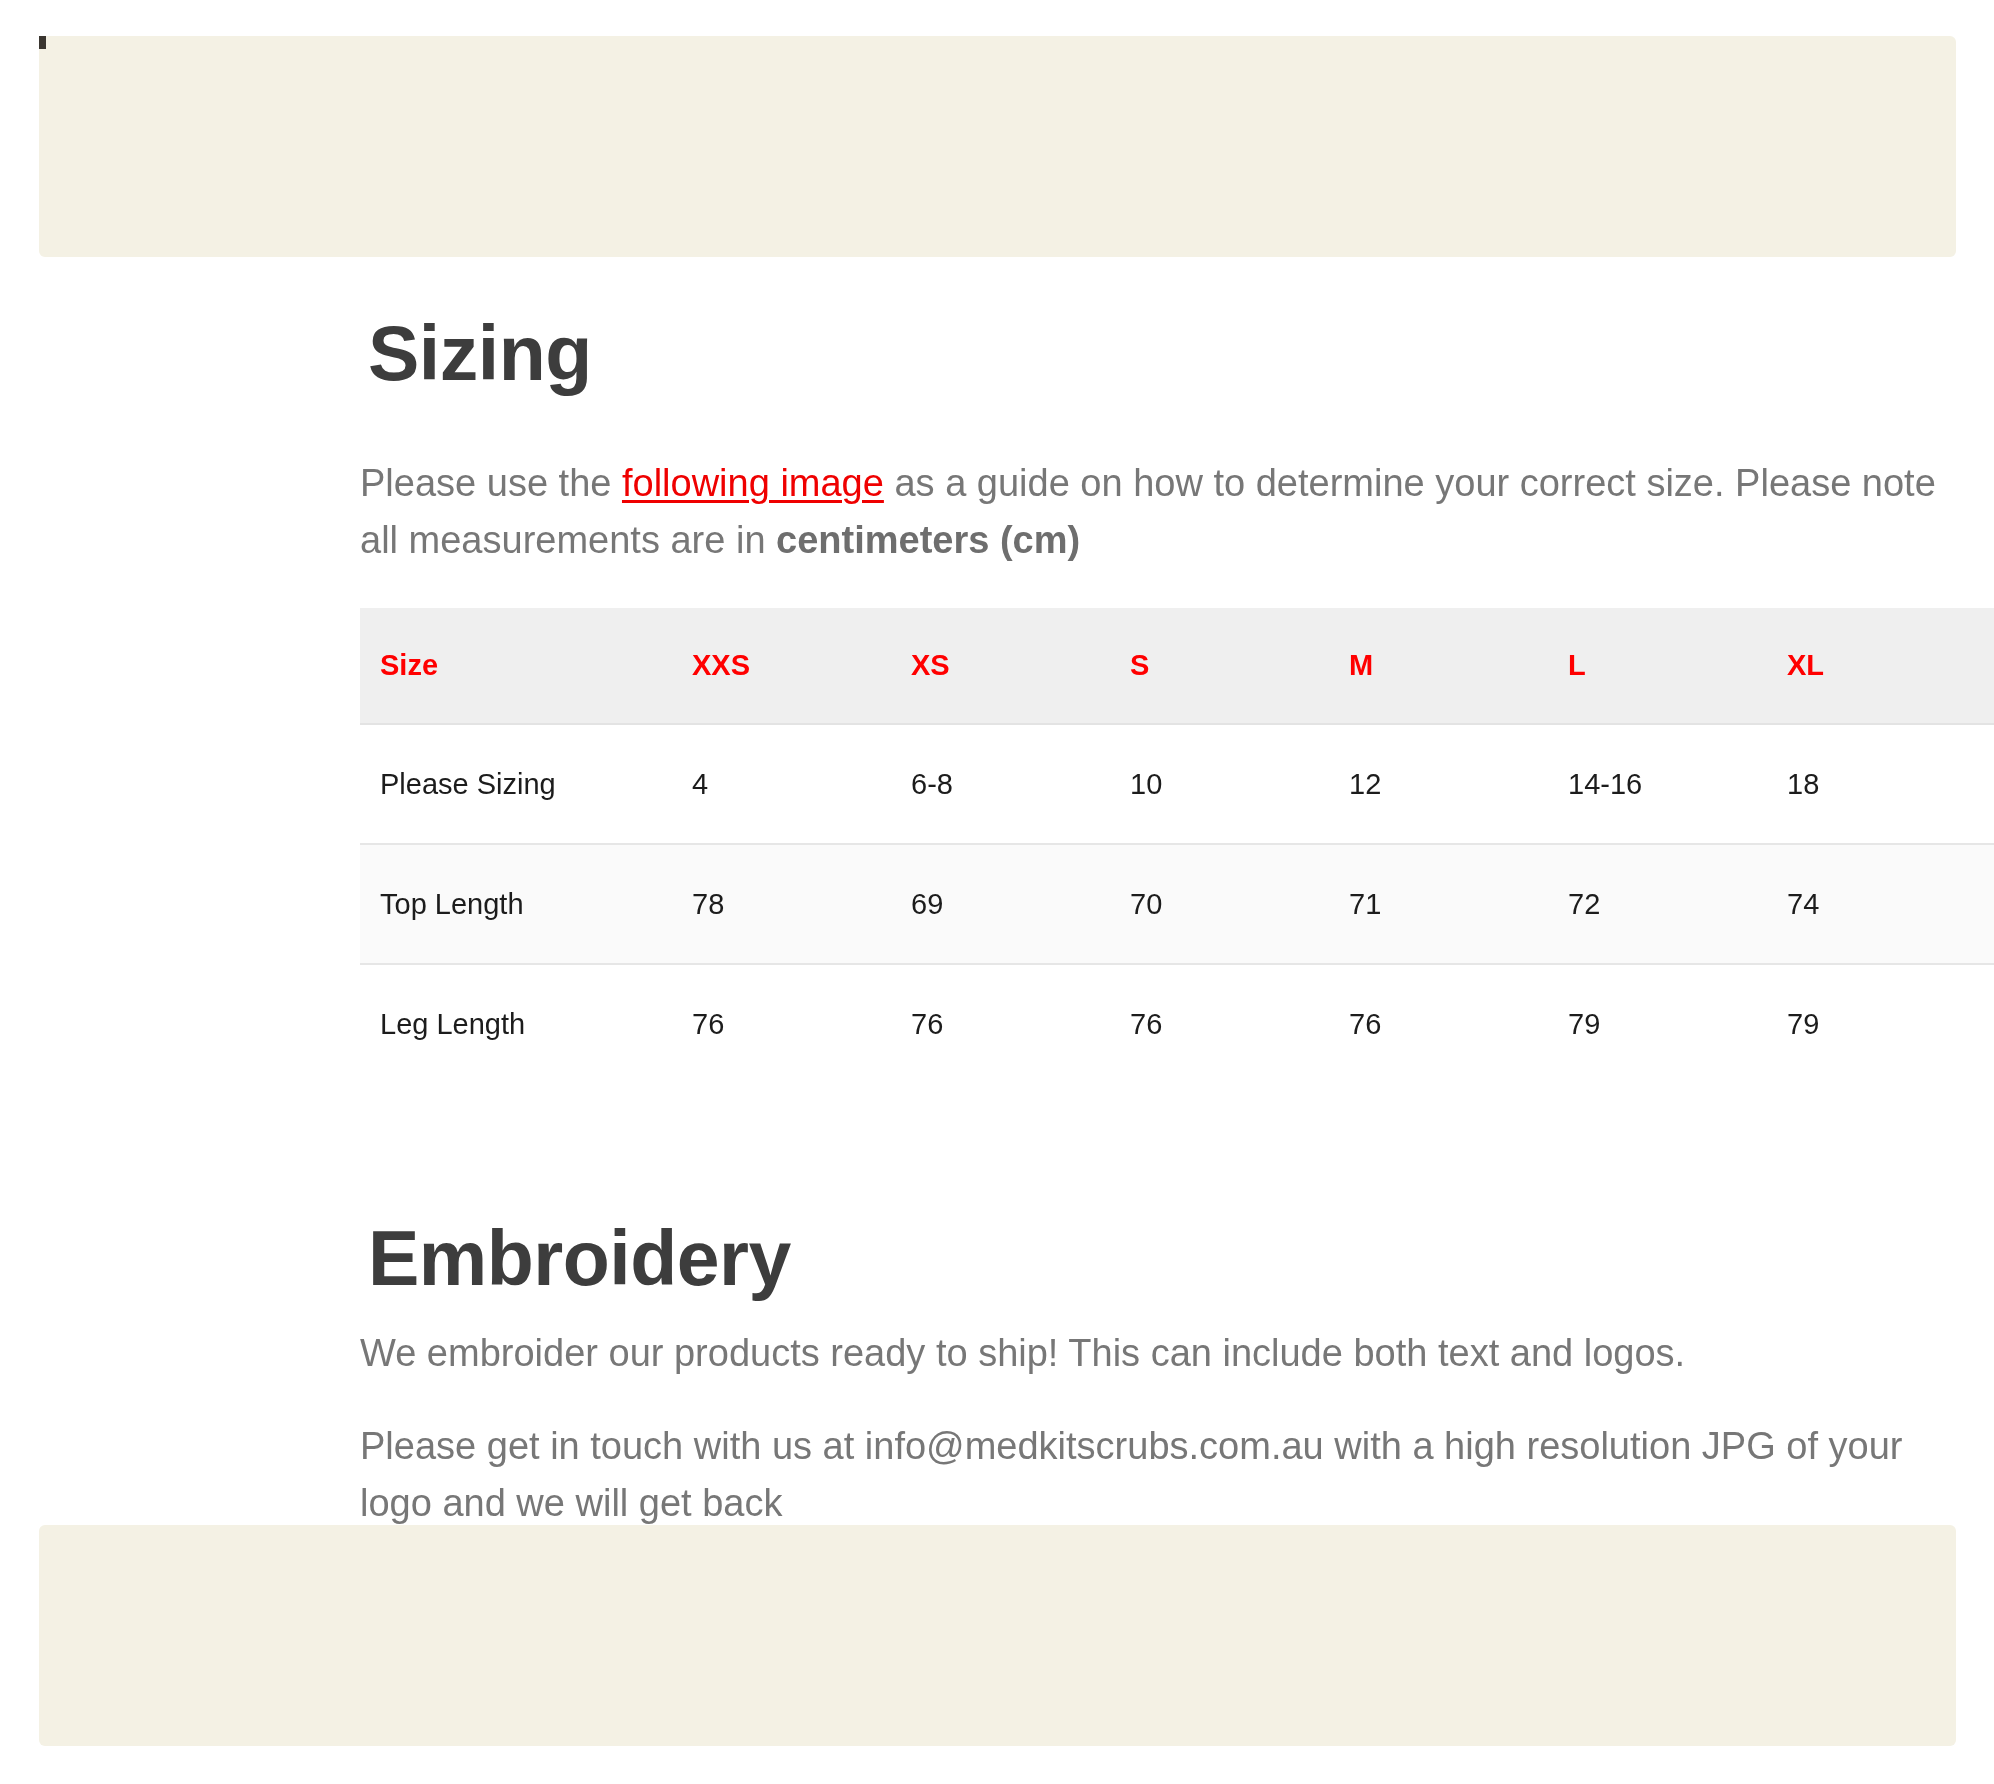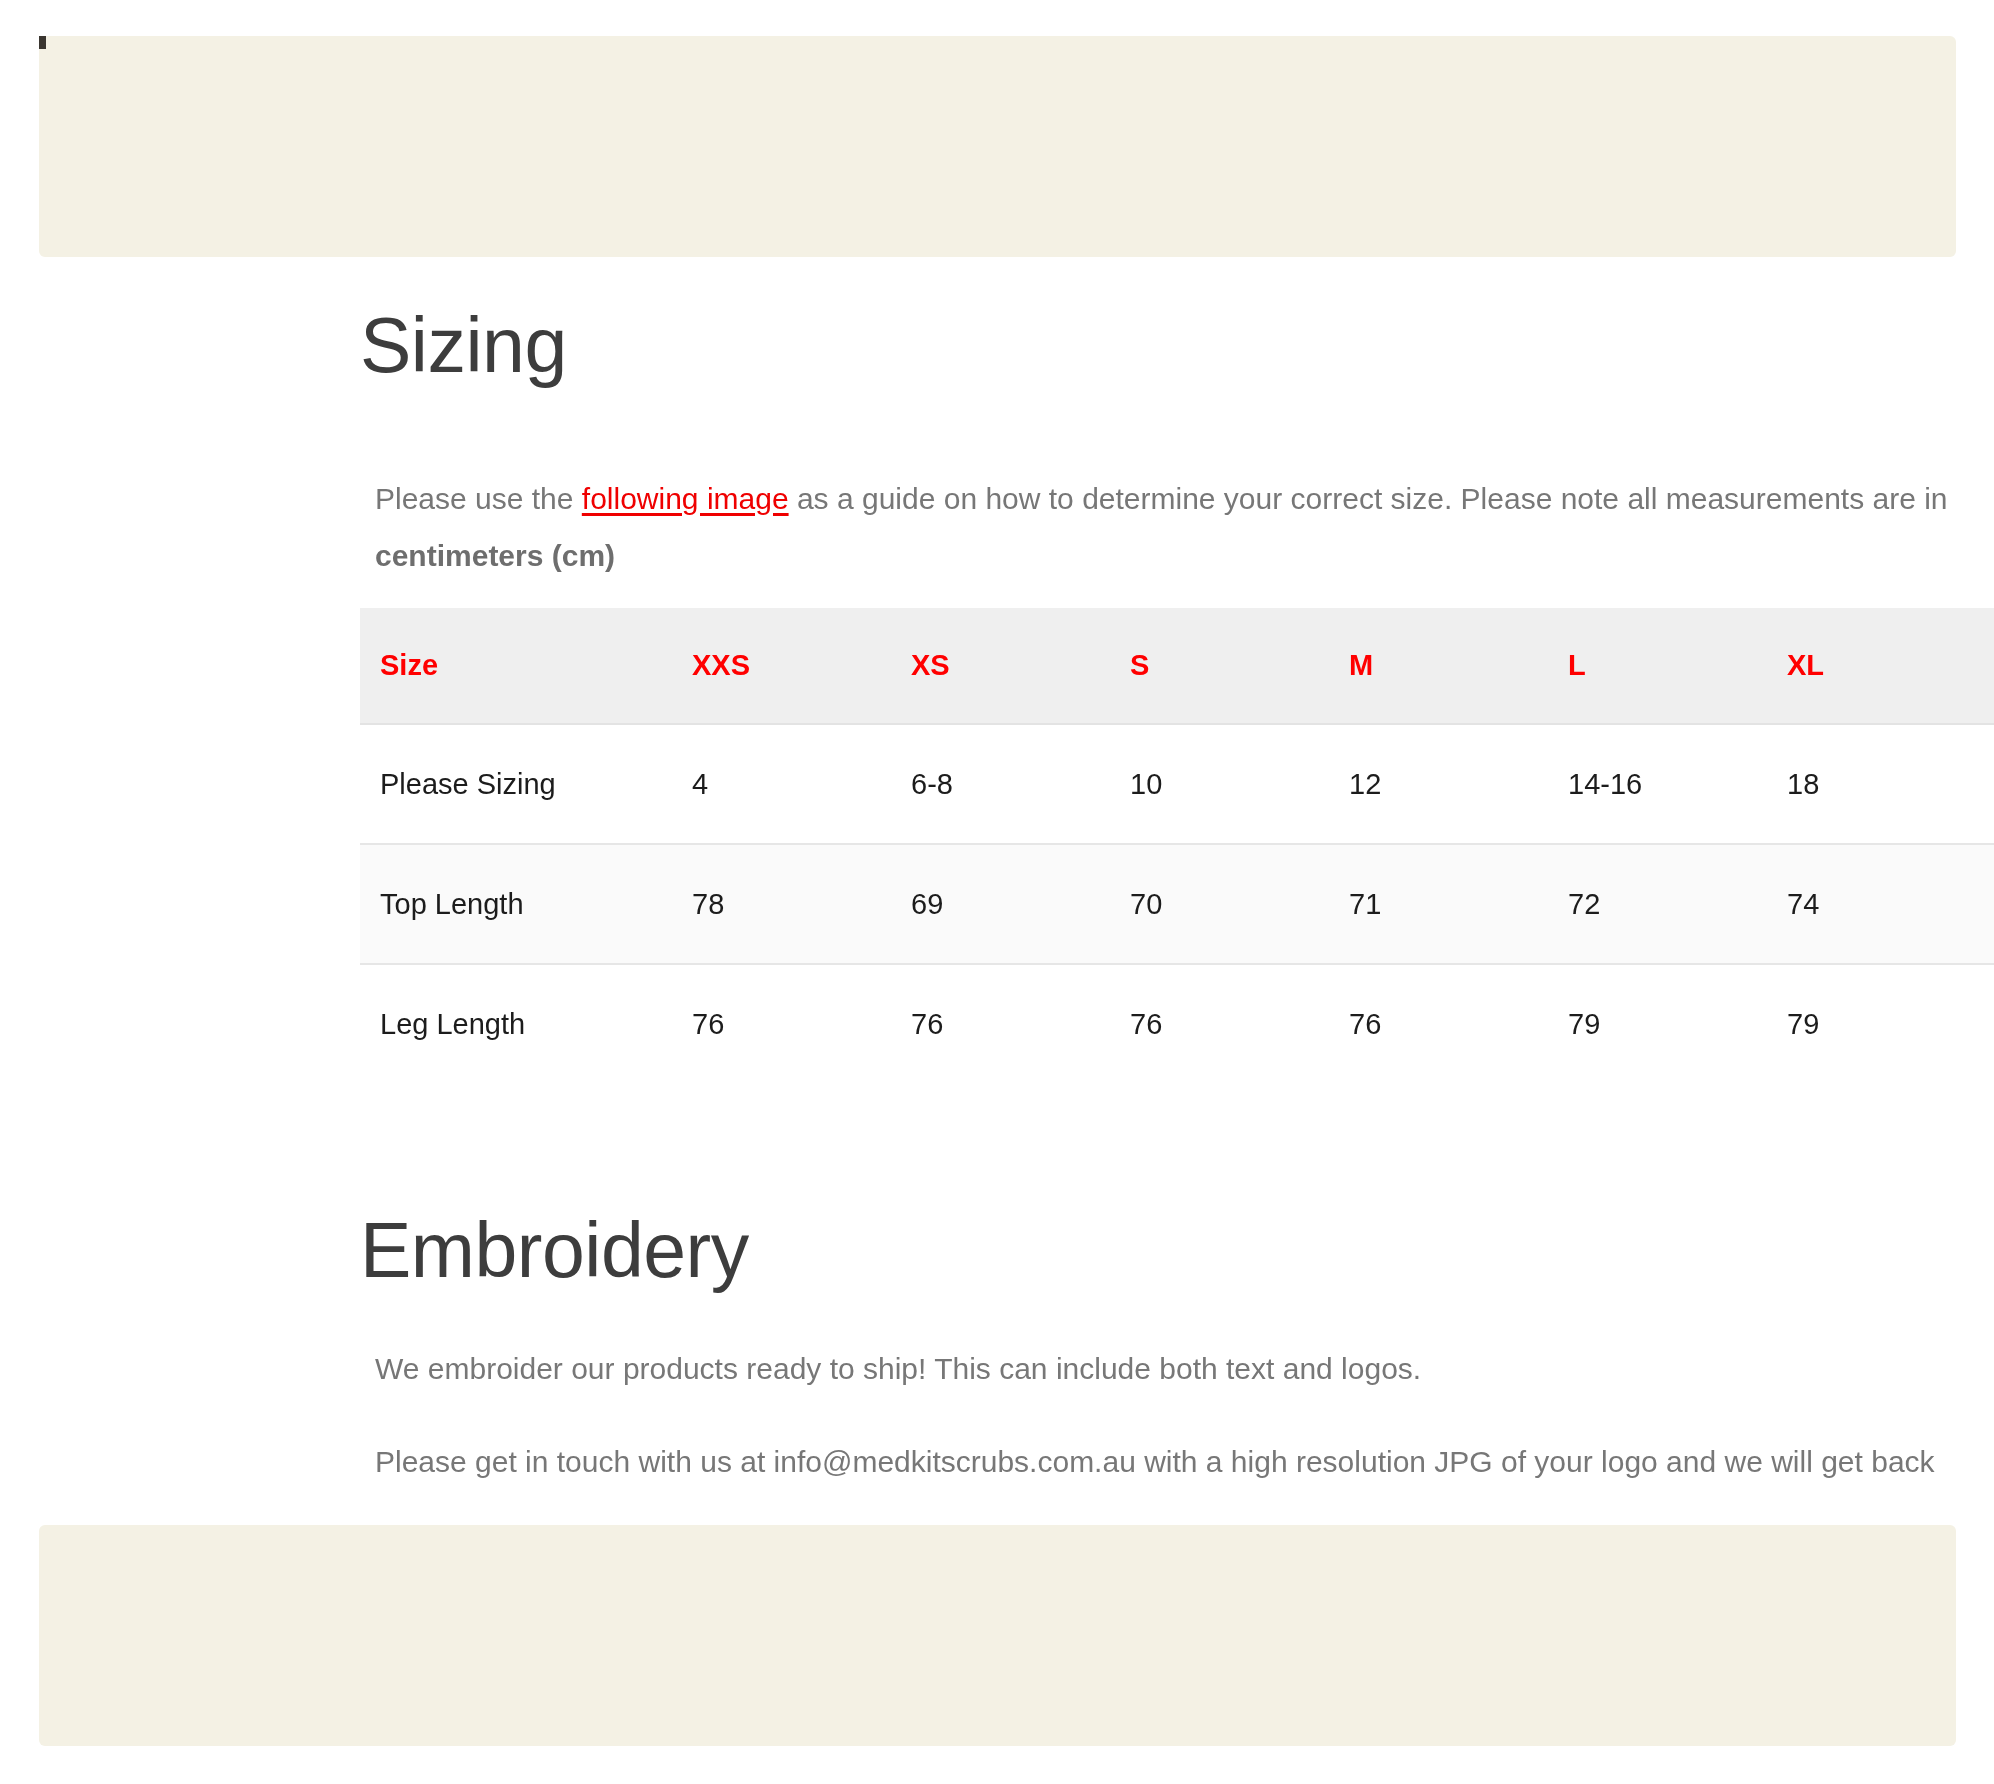"Sizing" h2.section-heading { font-weight: 400 -> 700; margin: 0 -> 8px }
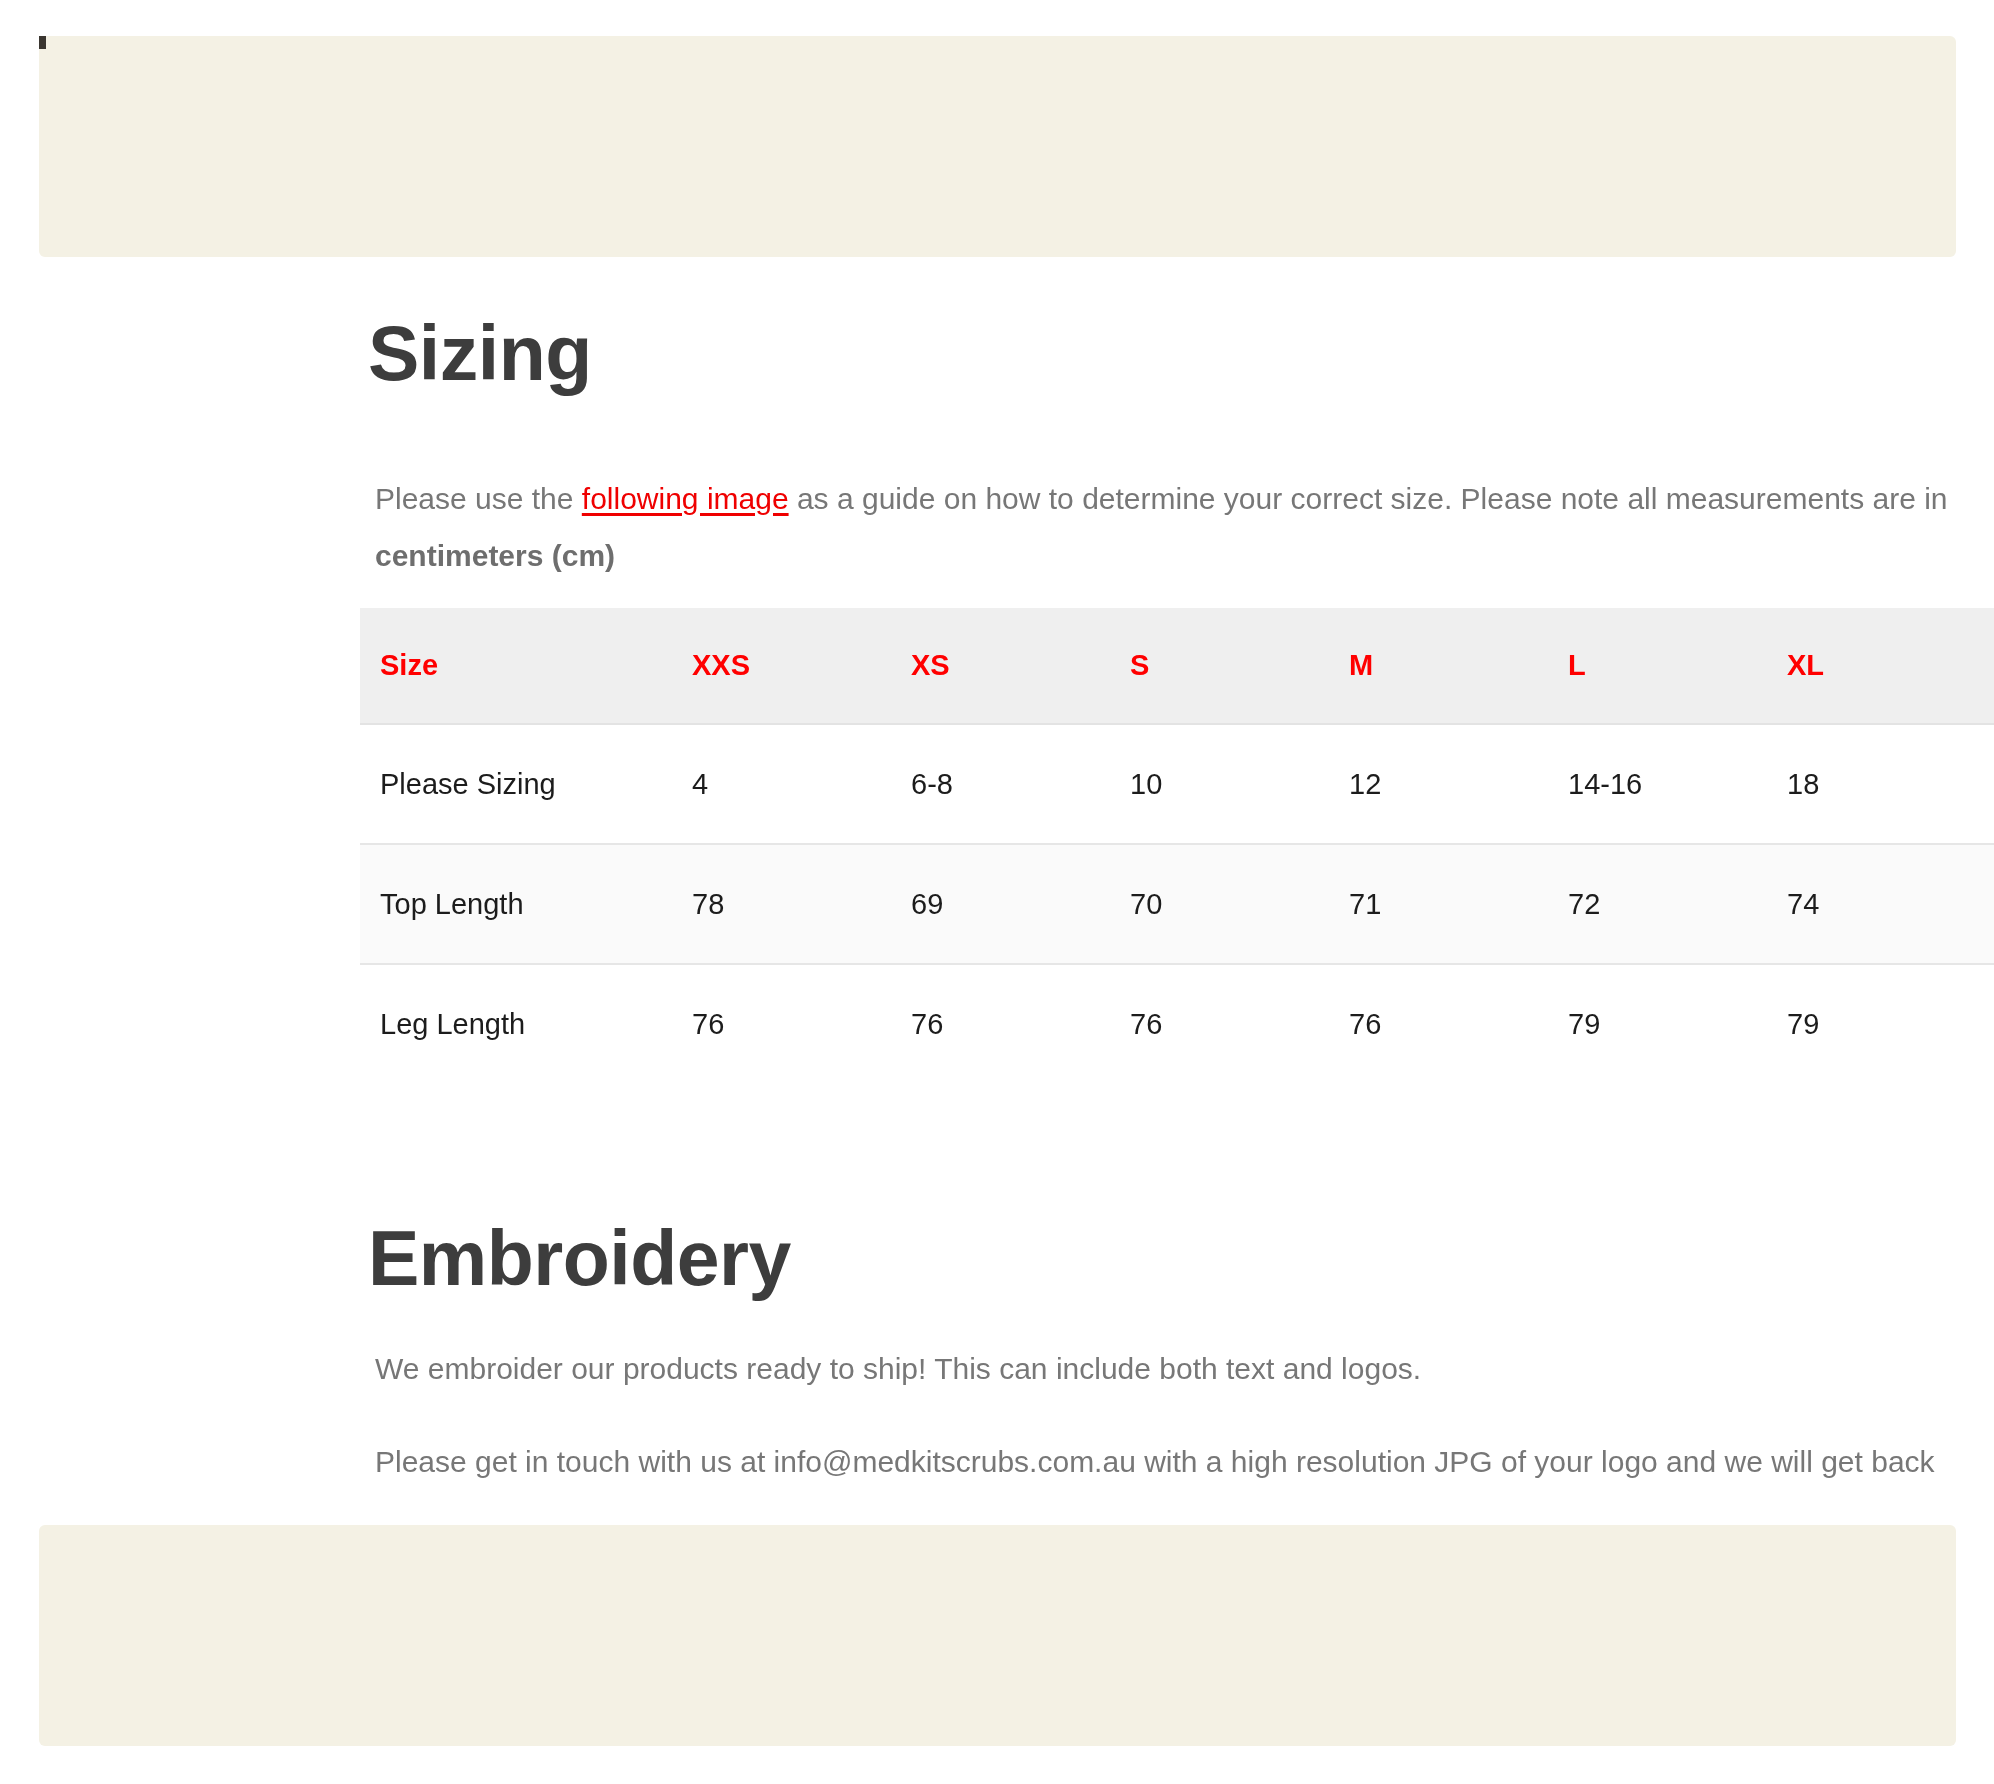"Please use the following image" p.body-text { font-size: 30px -> 38px; margin: 15px -> 0 }
